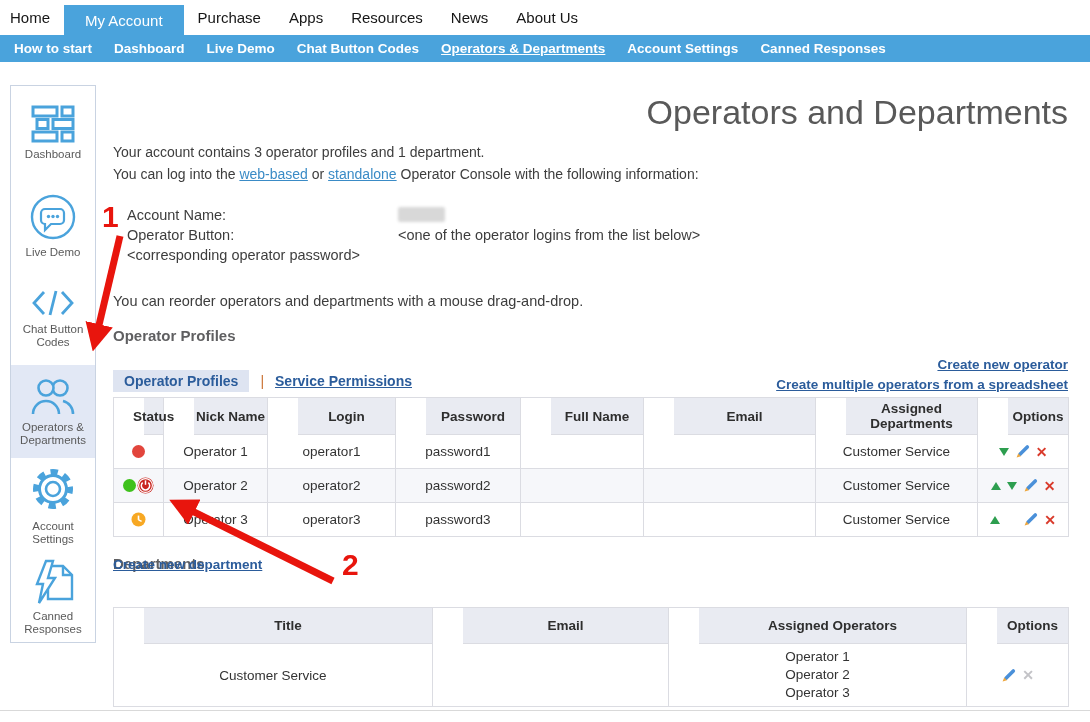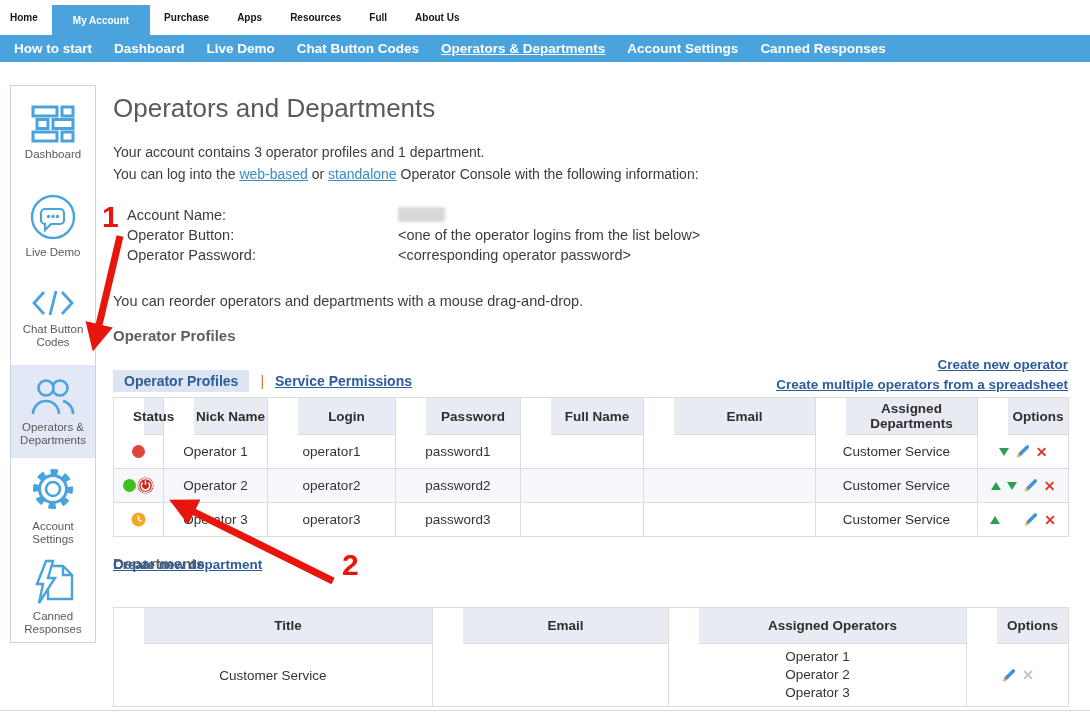"Home" .topnav-item { font-size: 10px -> 15px; font-weight: bold -> normal }
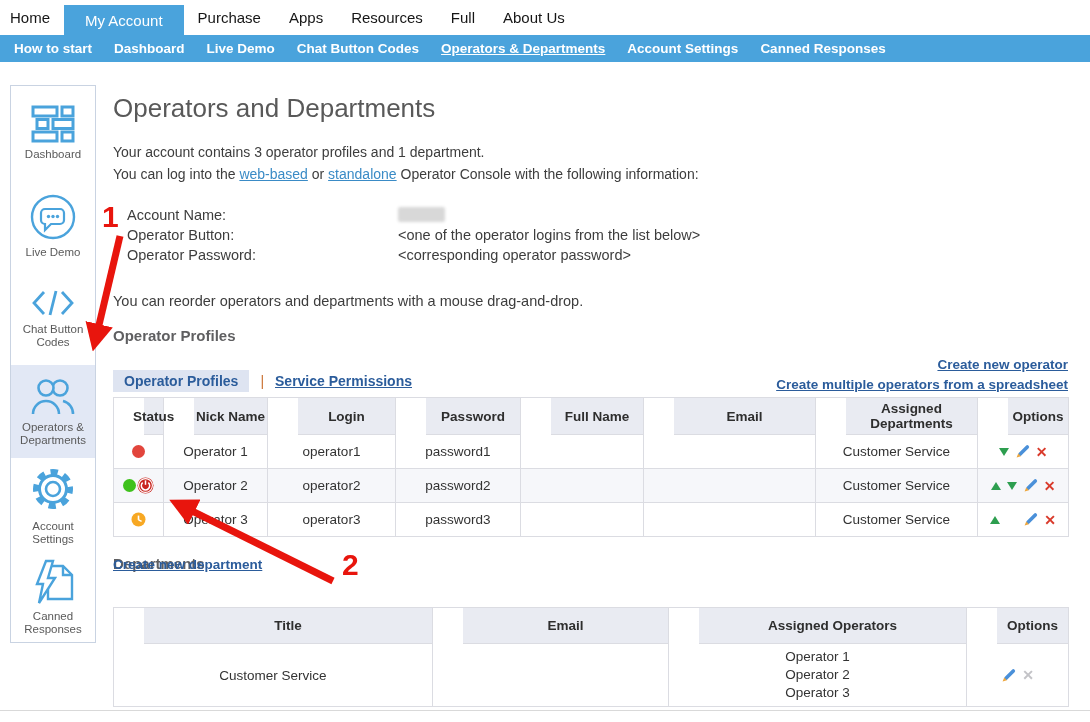"Full" div.topnav-item { text: Full -> News }
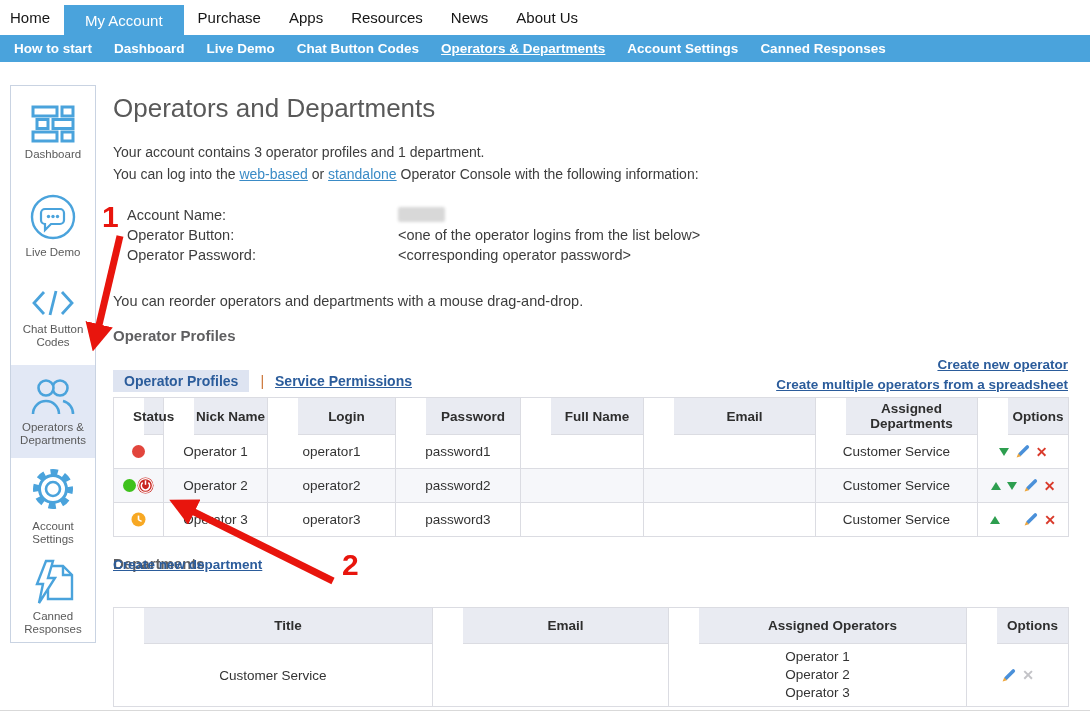"Operators and Departments" .page-title { font-size: 26px -> 34px; text-align: left -> right }
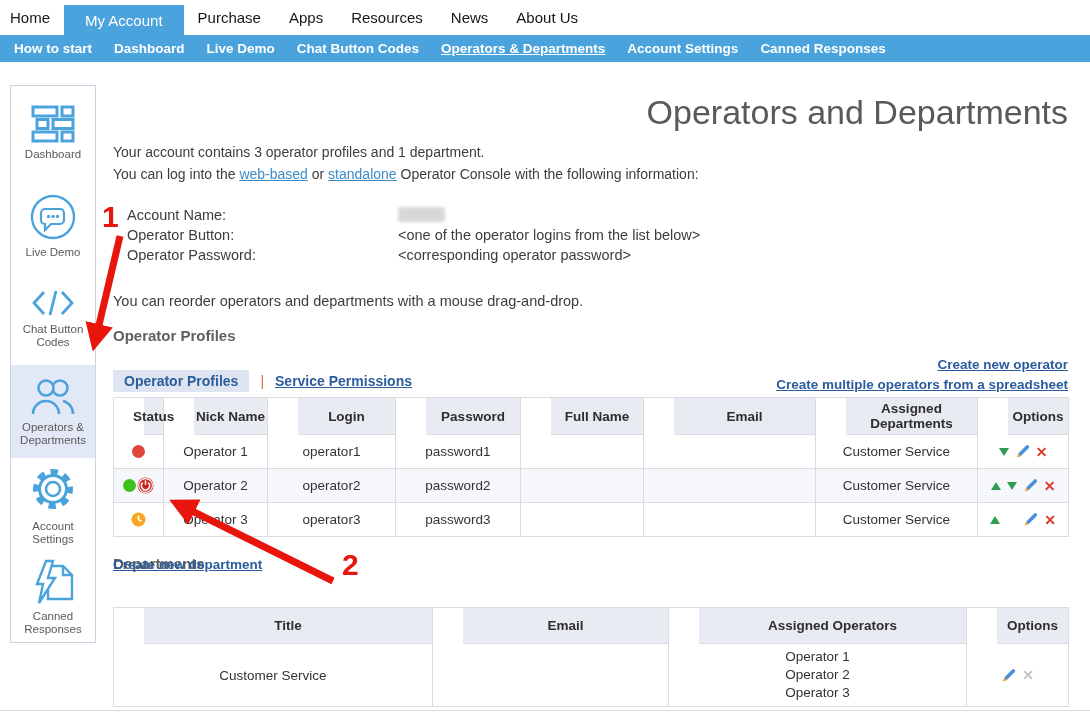"Operator Password:" div { html: <div>Operator Password:</div> -> none }
